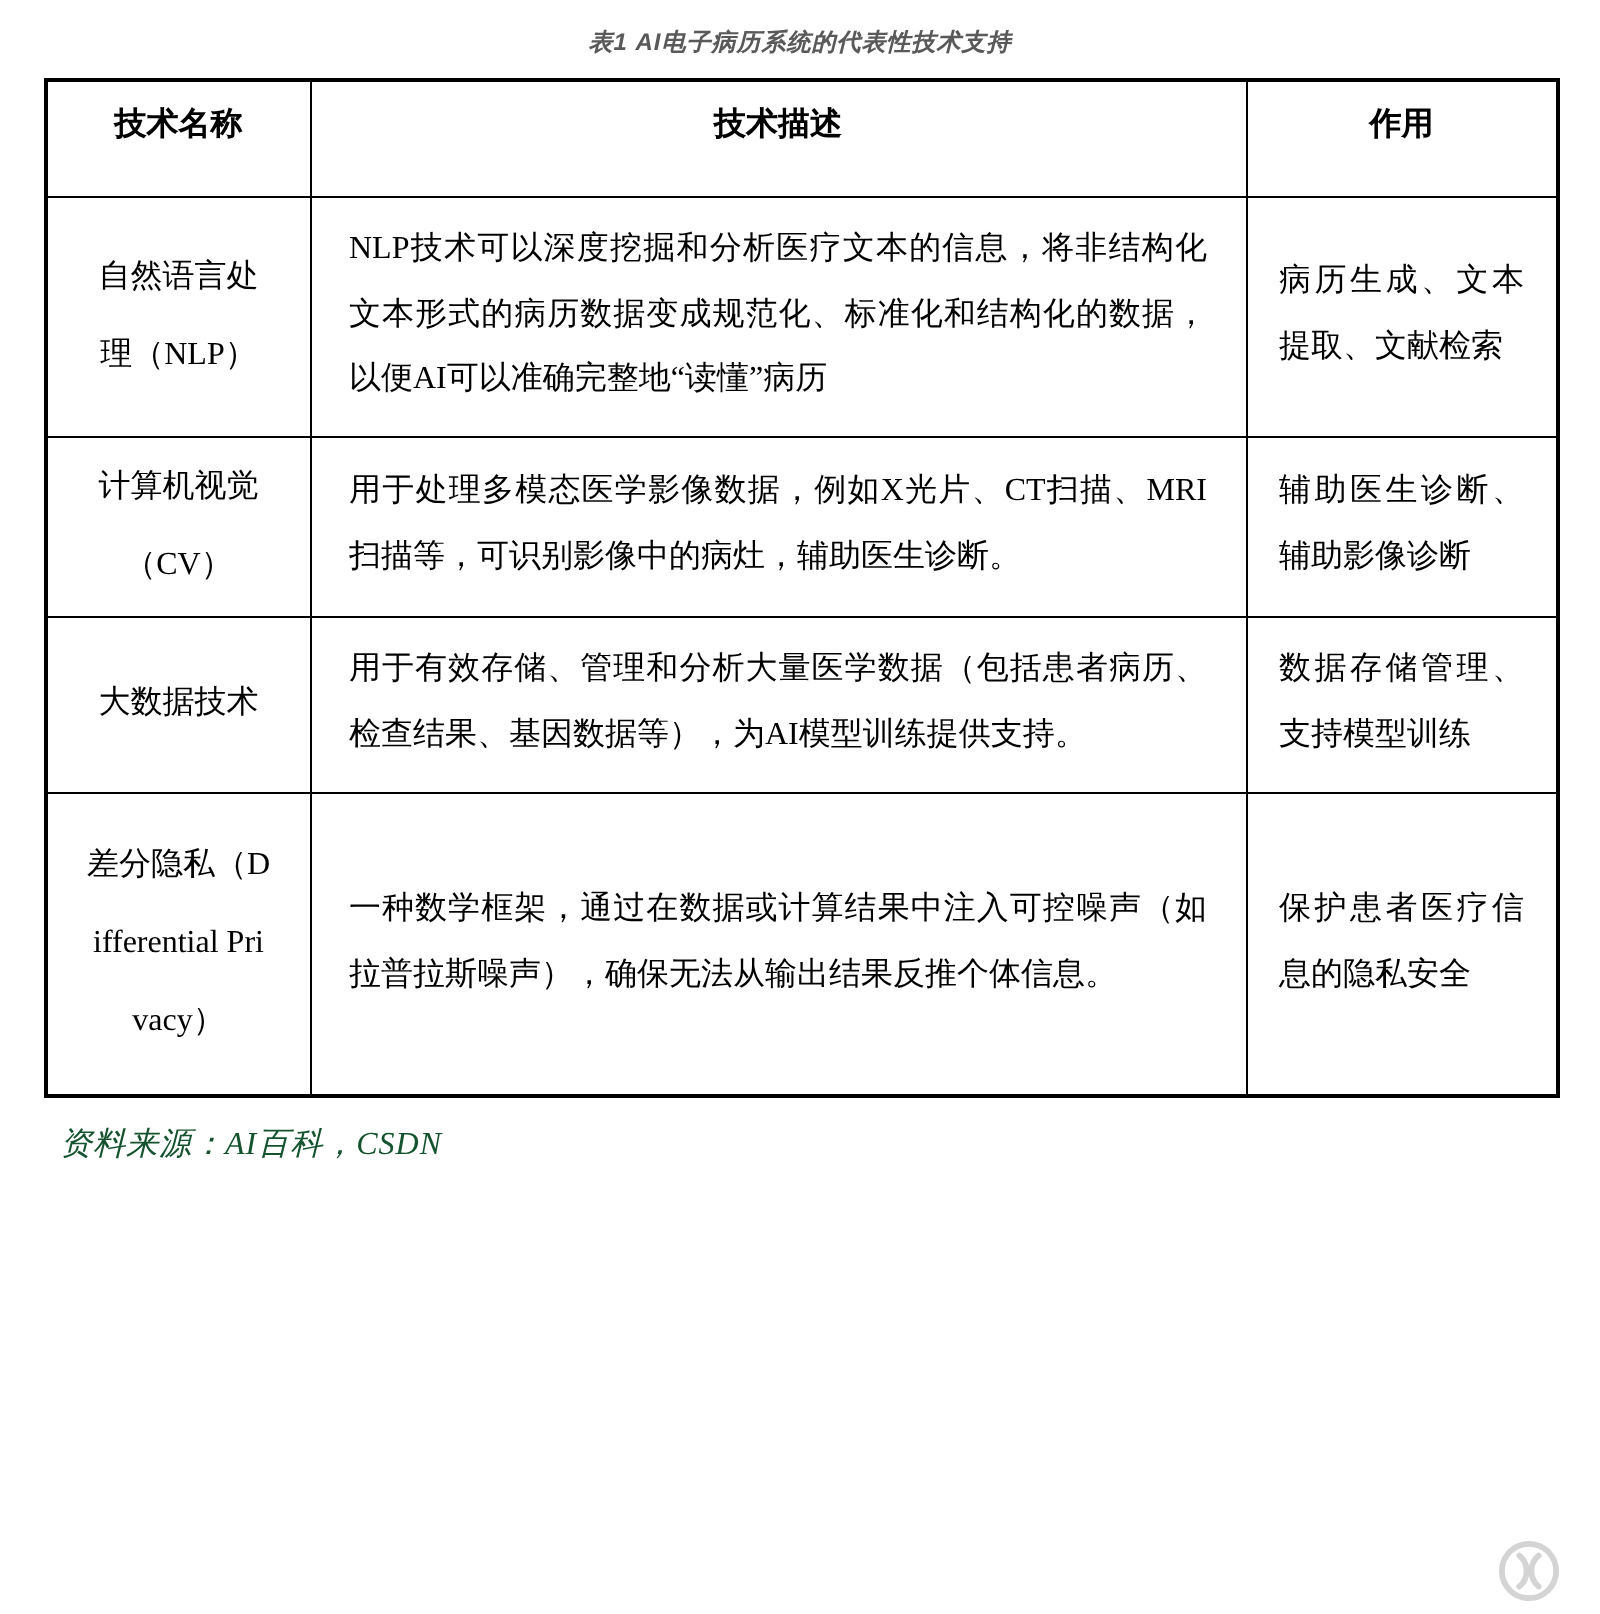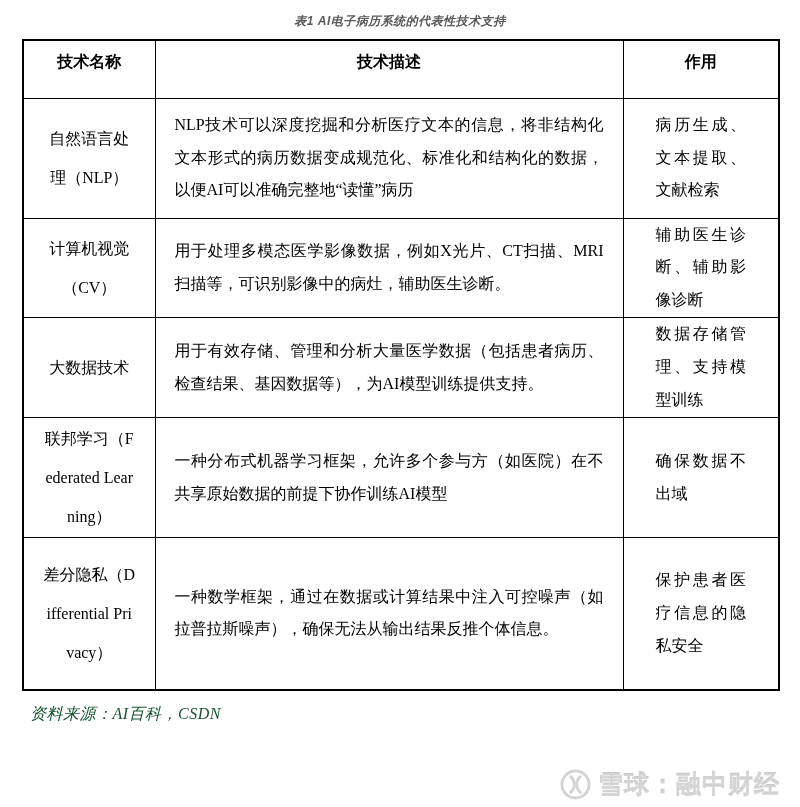"病历生成、文本提取、文献检索" td.c-role { padding: 0 32px -> 0 16px }
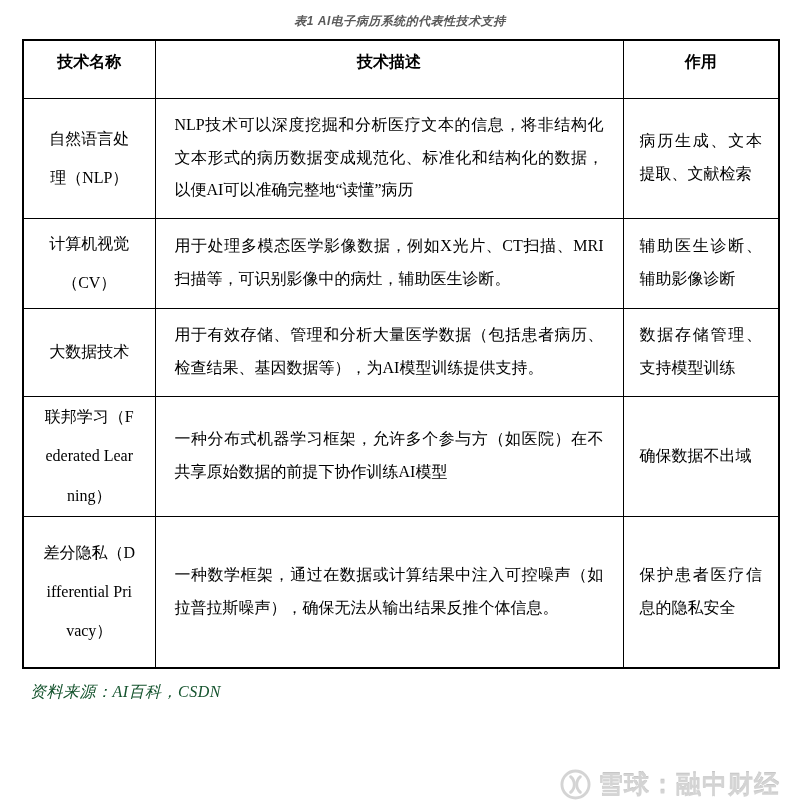"联邦学习（Federated Learning）" tr { html: <tr> <td>联邦学习（Federated Learning）</td> <td>一种分布式机器学习框架，允许多个参与方（如医院）在不共享原始数据的前提下协作训练AI模型</td> <td>确保数据不出域</td> </tr> -> none }
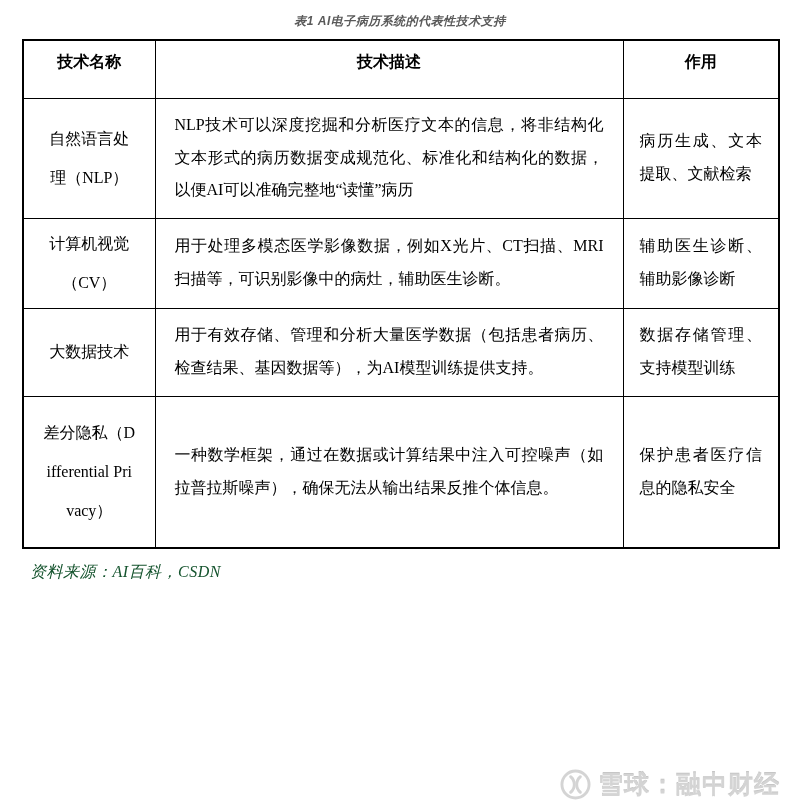"雪球：融中财经" span.wm-text { html: <span>雪球：融中财经</span> -> none }
